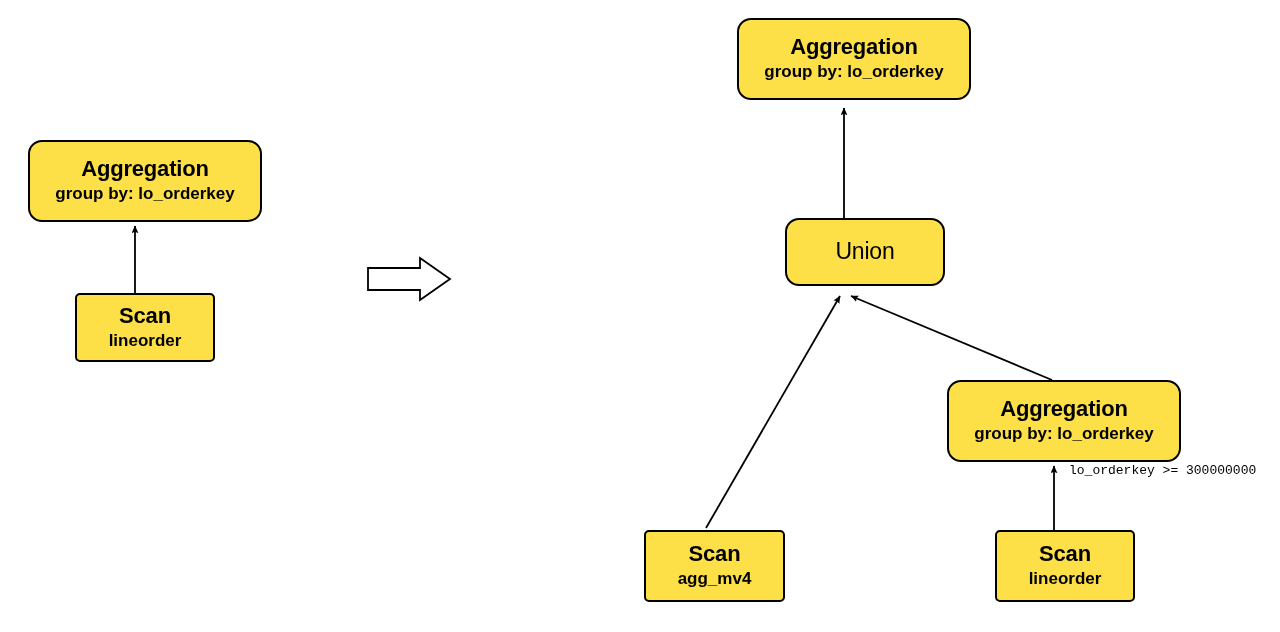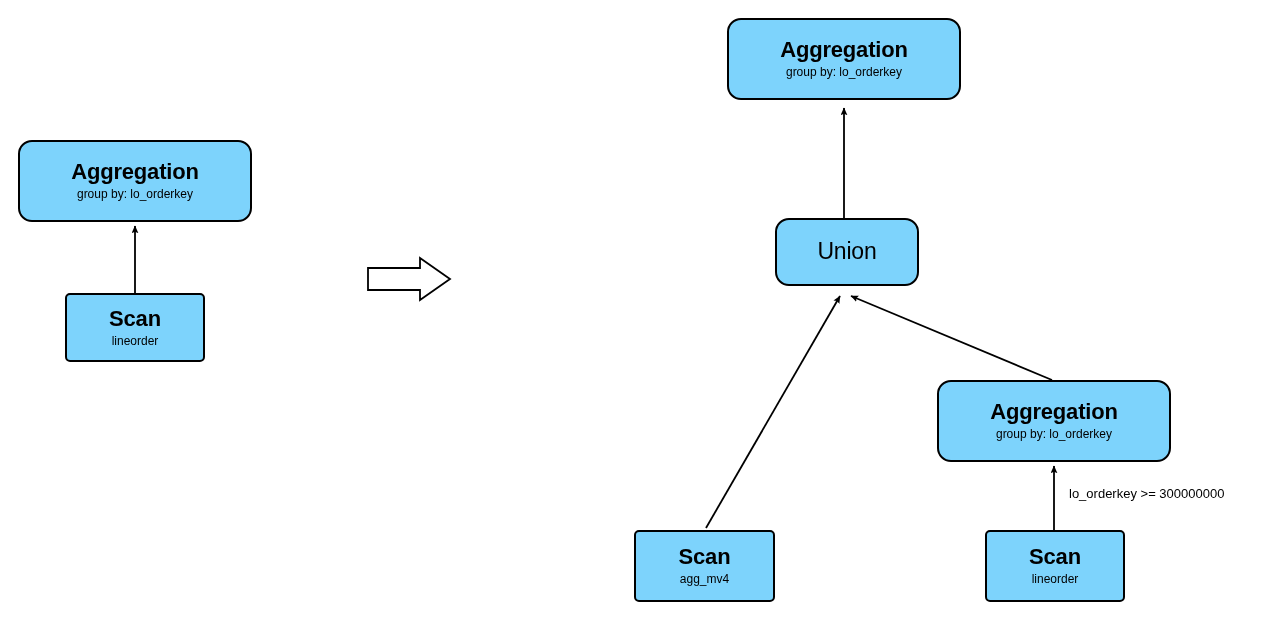"Aggregation" .node { background: #7dd3fc -> #fde047; margin-left: none -> 10px }
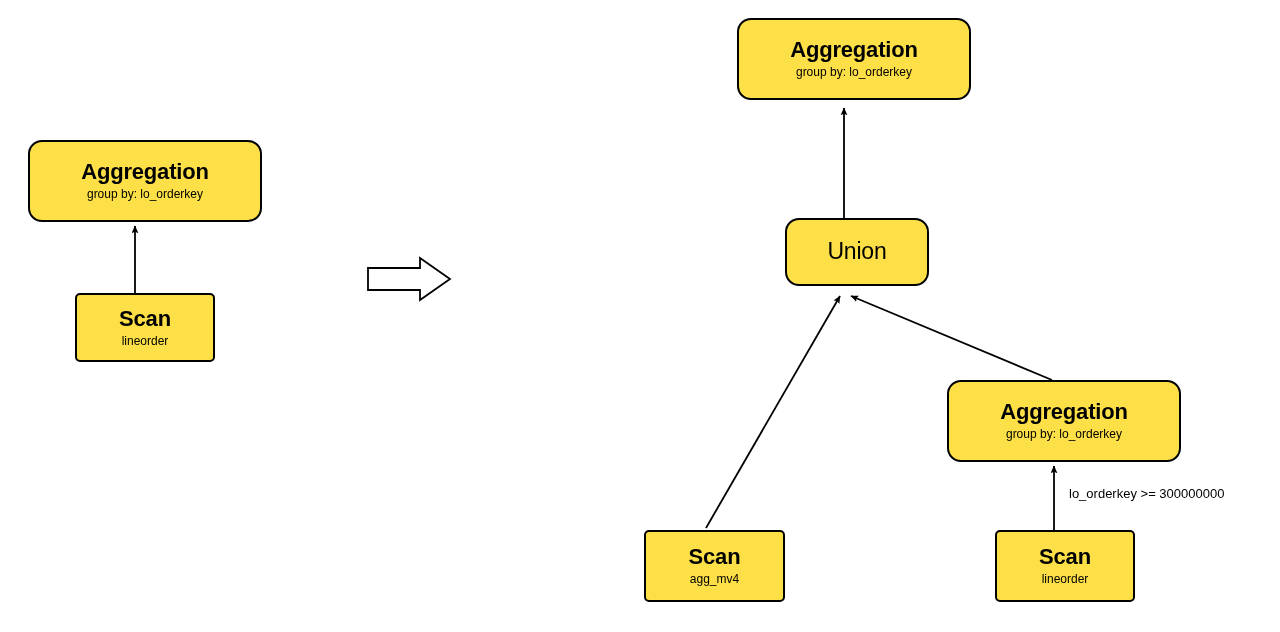"group by: lo_orderkey" .node-sub { font-size: 12px -> 17px; font-weight: normal -> bold }
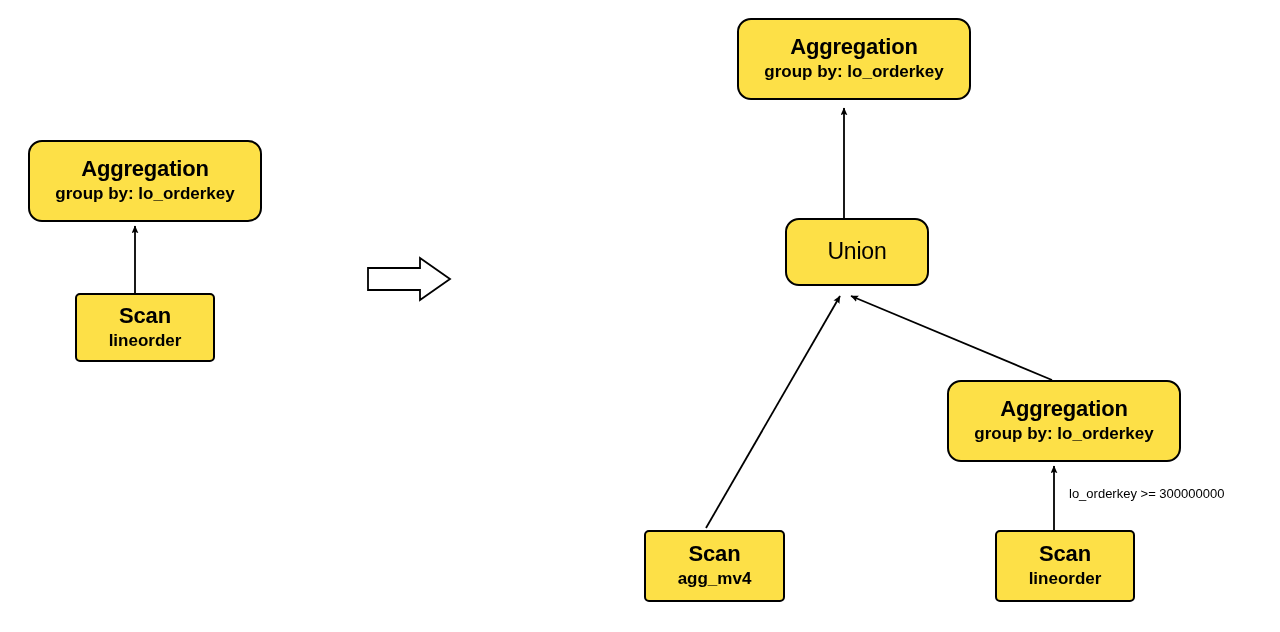"Union" div.node { width: 144px -> 160px }
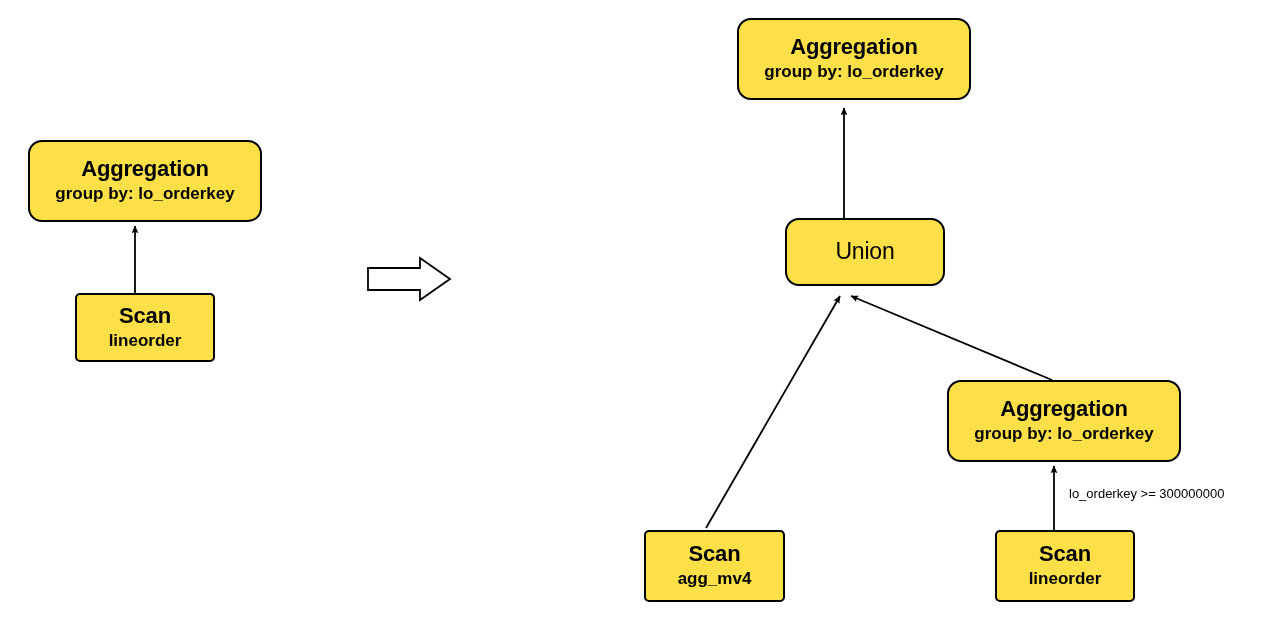"lo_orderkey >= 300000000" div.edge-label { font-family: none -> Liberation Mono, monospace; top: 486px -> 463px }
